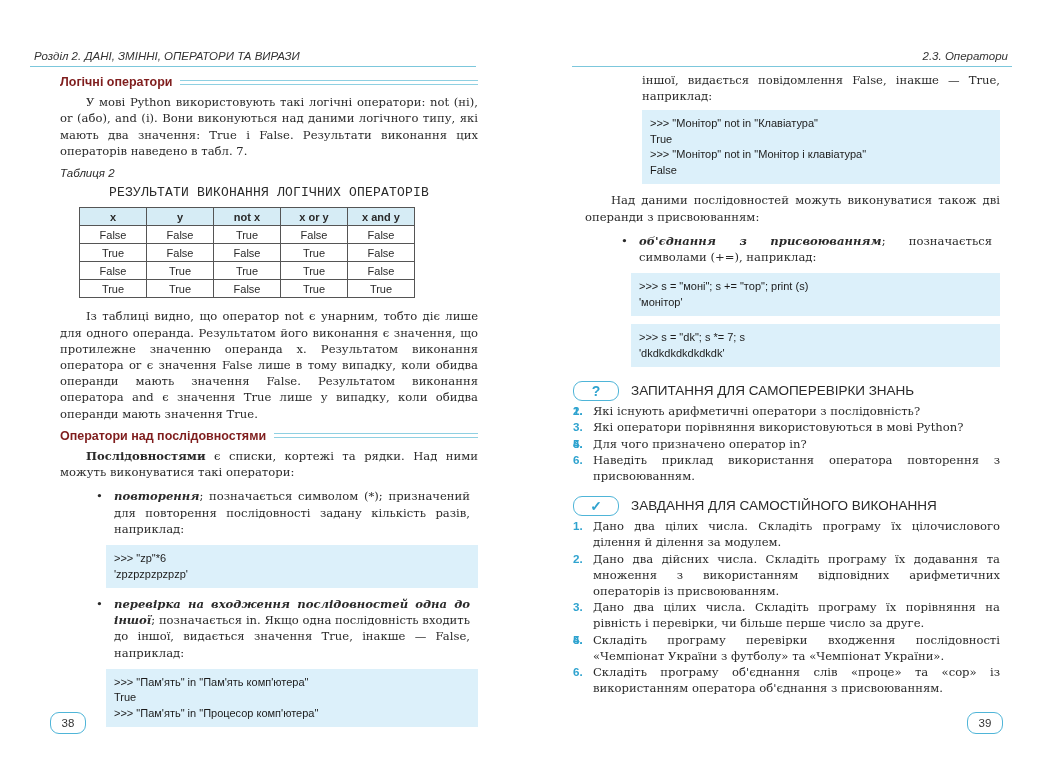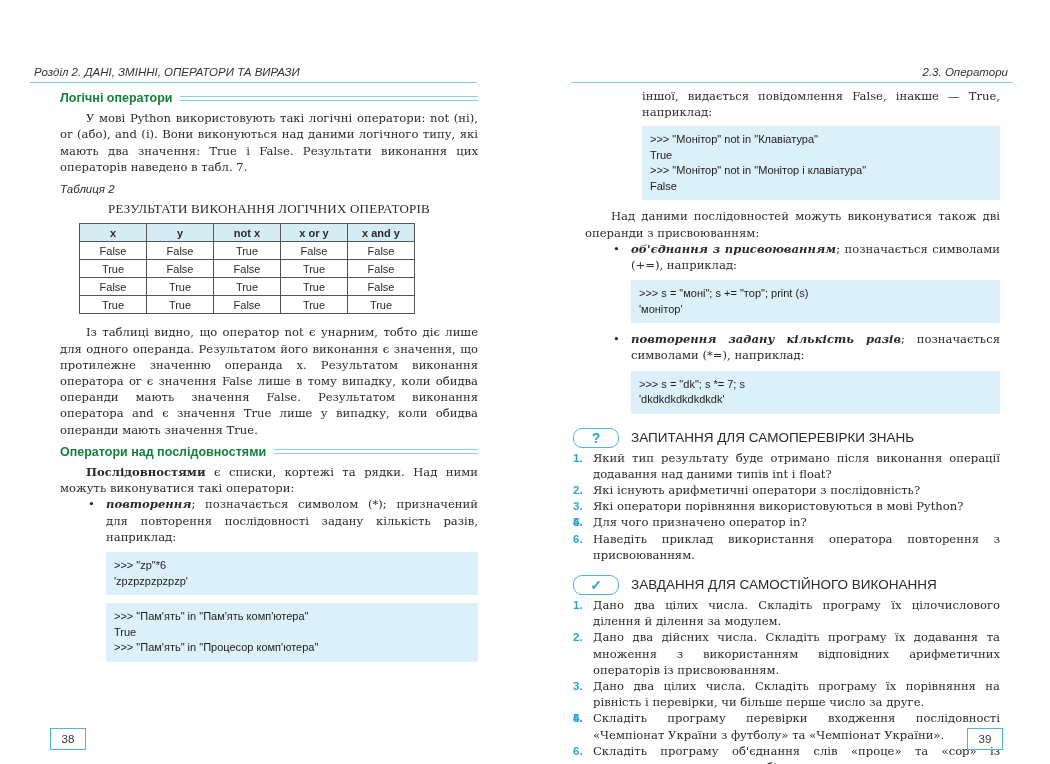"Розділ 2. ДАНІ, ЗМІННІ, ОПЕРАТОРИ" .page { top: 16px -> 0 }
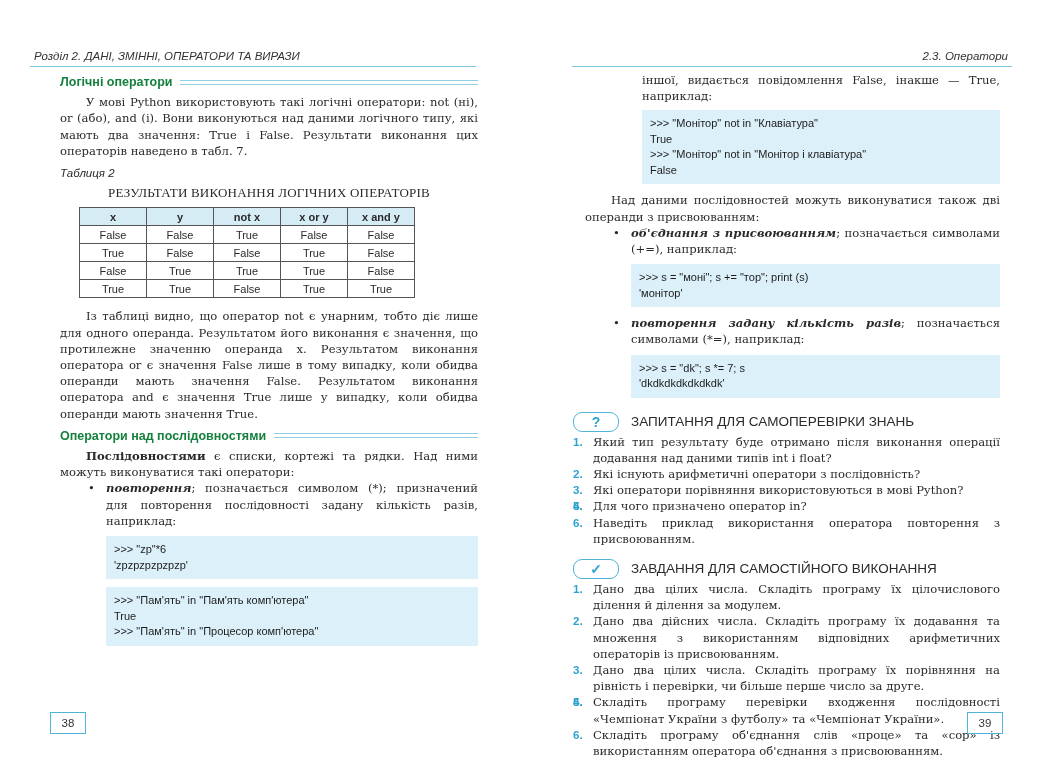"Логічні оператори" .sec-head { color: #15803d -> #7f1d1d }
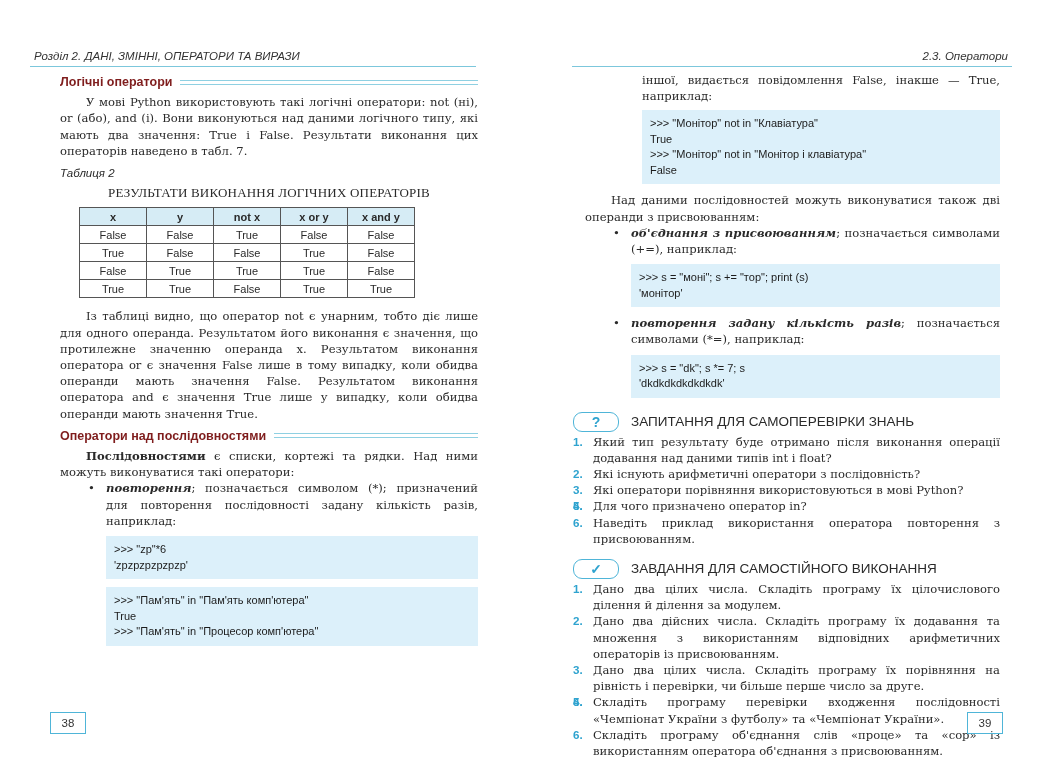"РЕЗУЛЬТАТИ ВИКОНАННЯ ЛОГІЧНИХ ОПЕРАТОРІВ" .tbl-title { font-family: Liberation Serif, serif -> Liberation Mono, monospace }
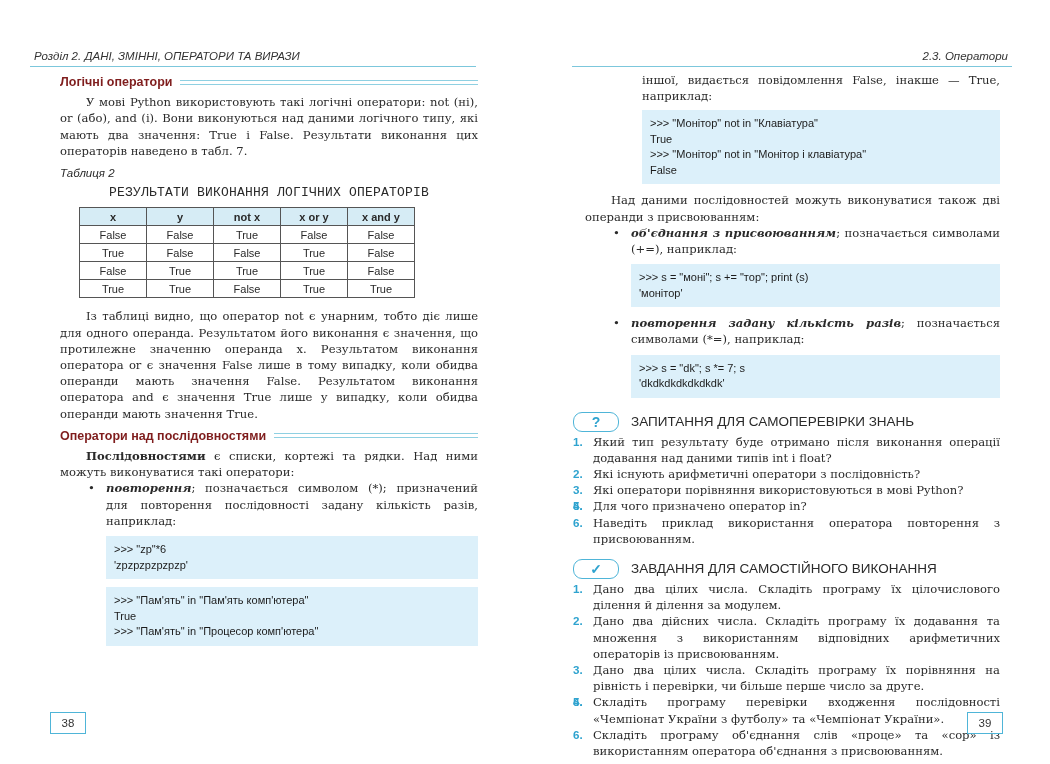"об'єднання з присвоюванням; позначається" ul.bul { margin: 0 -> 8px }
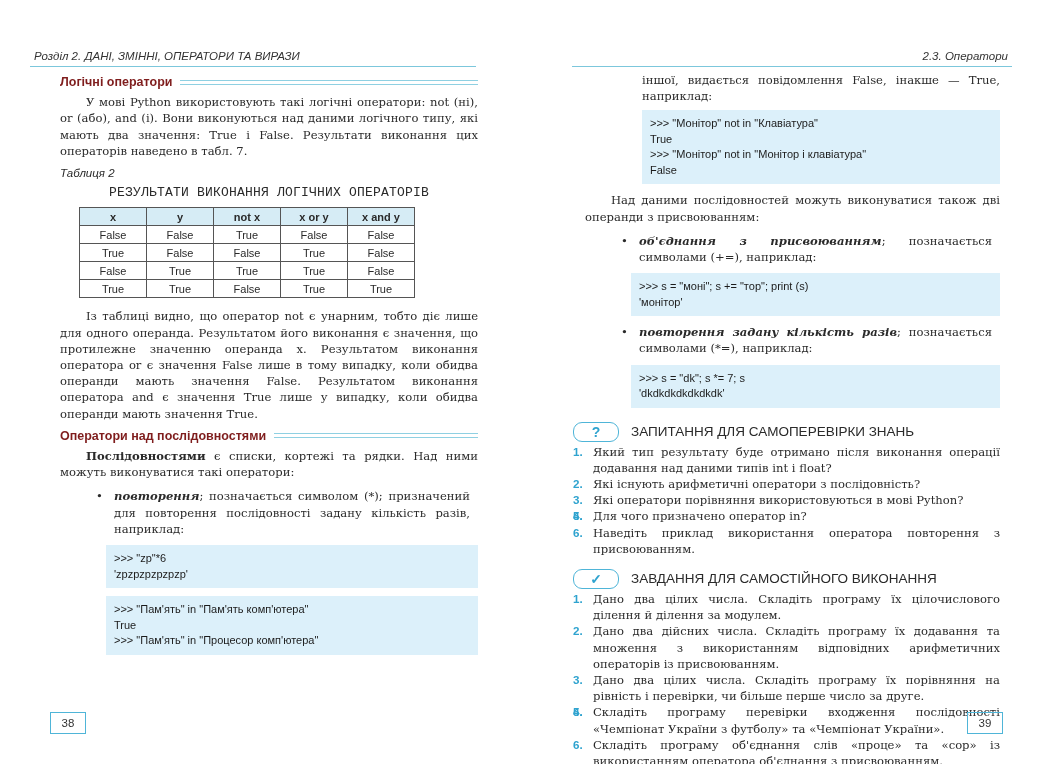"повторення задану кількість разів;" ul.bul { html: <ul> <li><span>повторення задану кількість разів</span><span>; позначається символами (*=), наприклад:</span></li> </ul> -> none }
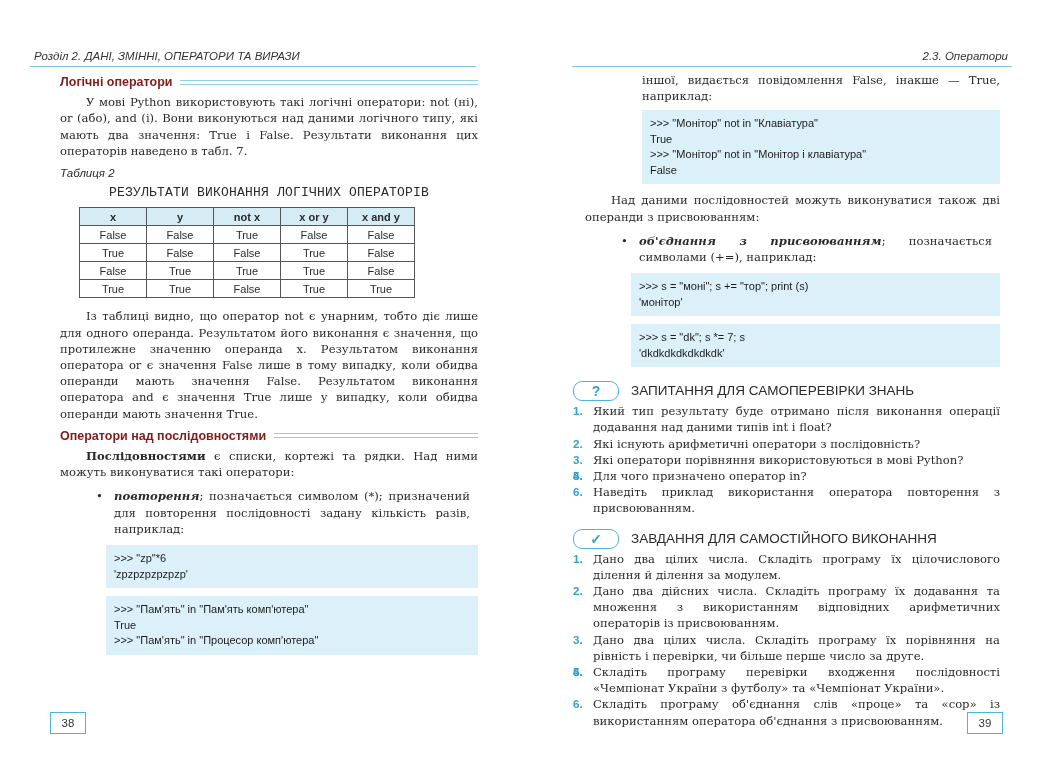"Який тип результату буде отримано" span { html: <span>Який тип результату буде отримано після виконання операції додавання над даними типів int і float?</span> -> none }
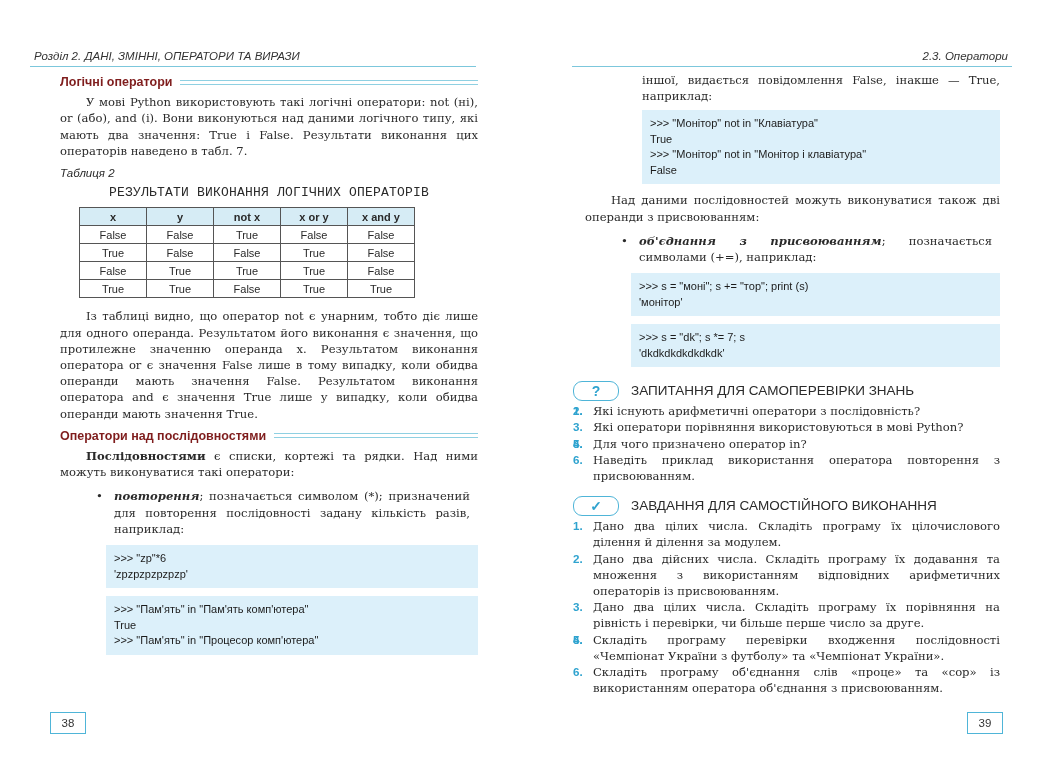"перевірка на входження послідовностей" ul.bul { html: none -> <ul> <li><span>перевірка на входження послідовностей одна до іншої</span><span>; позначається in. Якщо одна послідовність входить до іншої, видається значення True, інакше — False, наприклад:</span></li> </ul> }
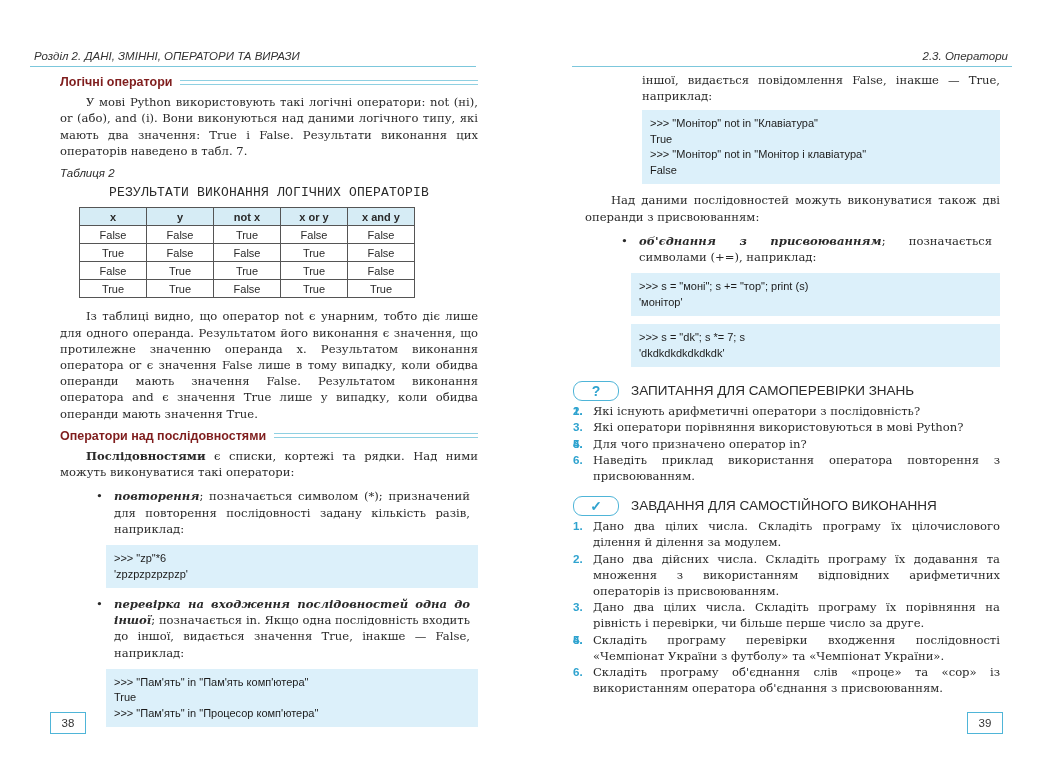"38" .badge { border-radius: 0 -> 9px }
